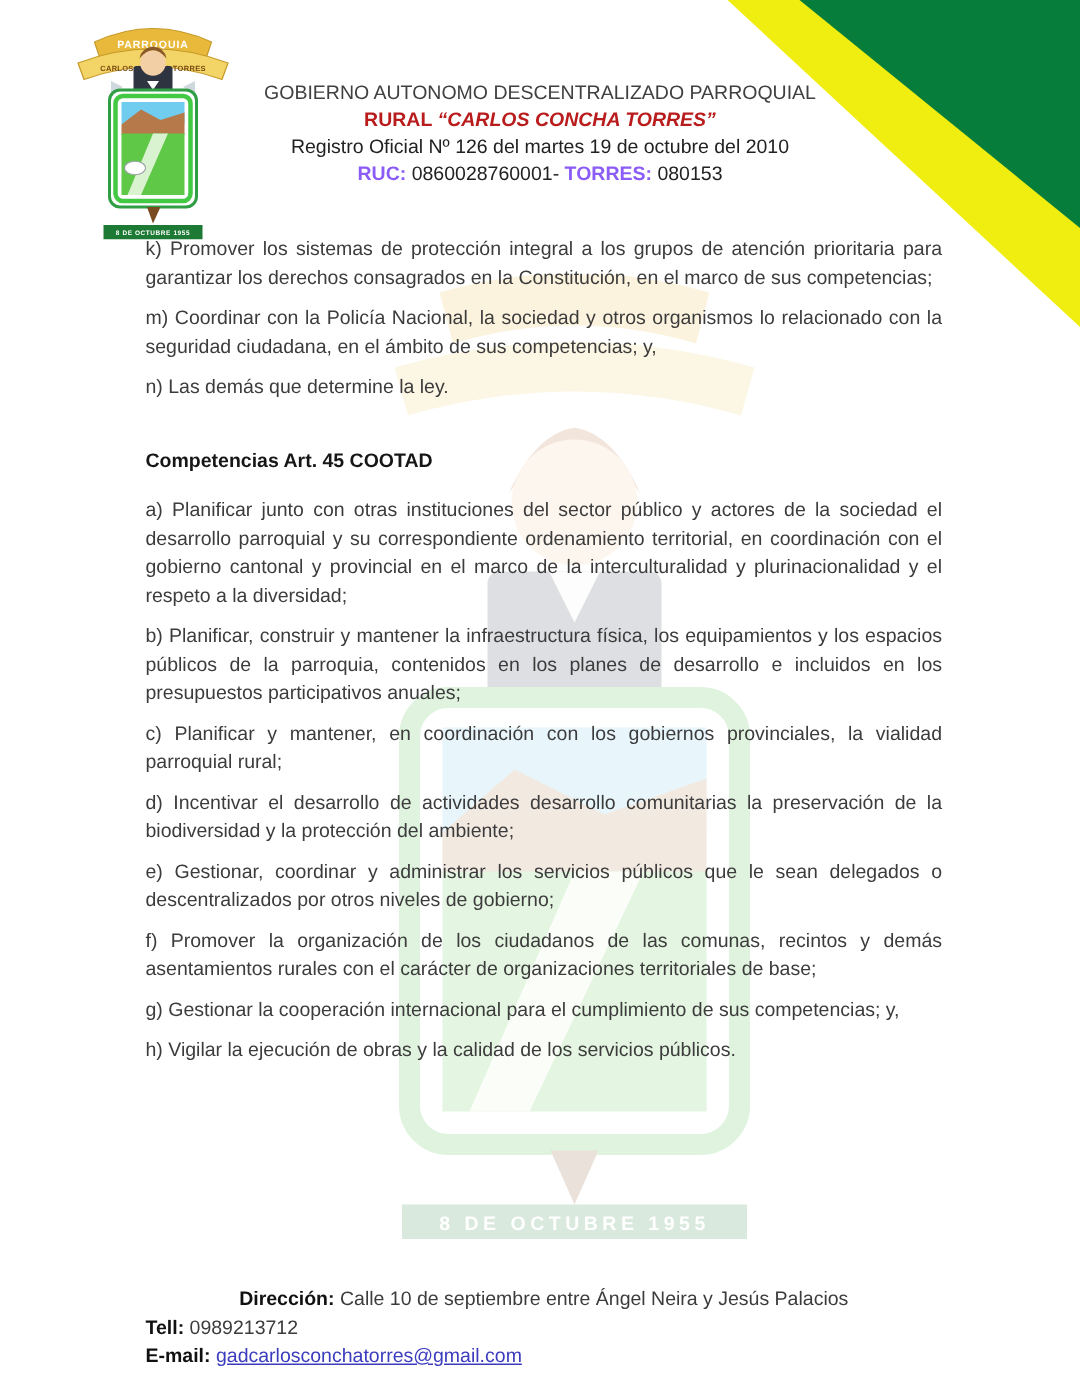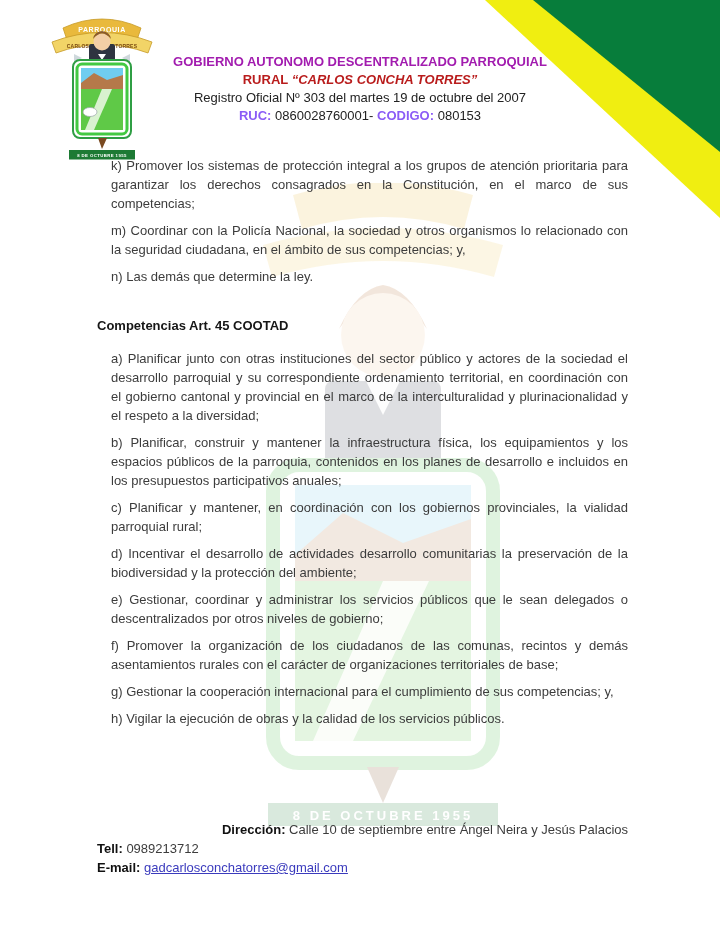"GOBIERNO AUTONOMO DESCENTRALIZADO" .header .h1 { color: #a21caf -> #404040; font-weight: bold -> normal }
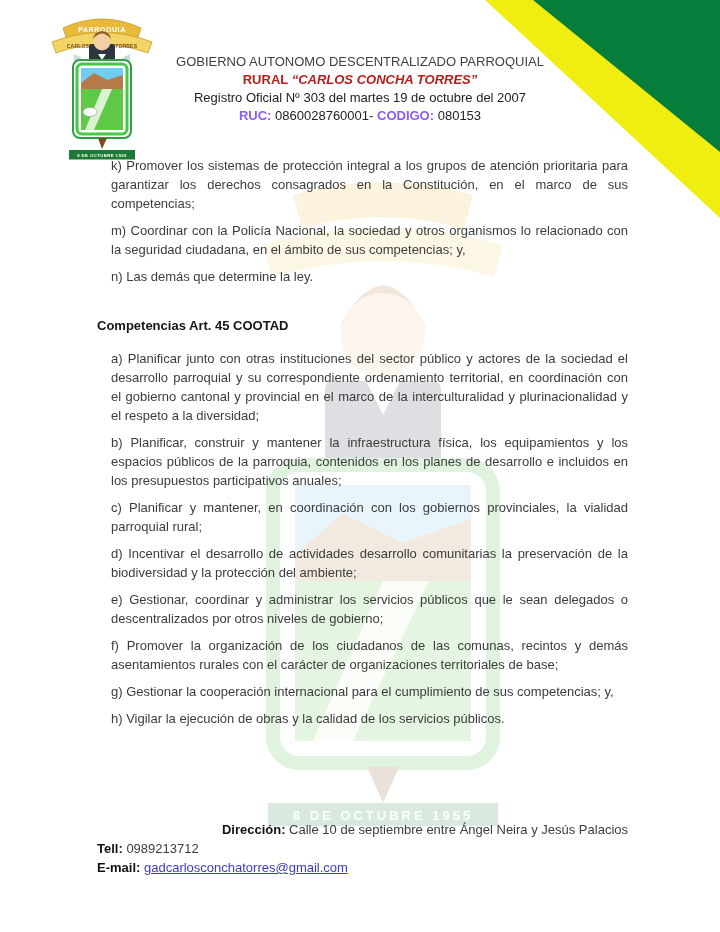"Registro Oficial Nº 303 del" div { text: 303 del martes 19 de octubre del 2007 -> 126 del martes 19 de octubre del 2010 }
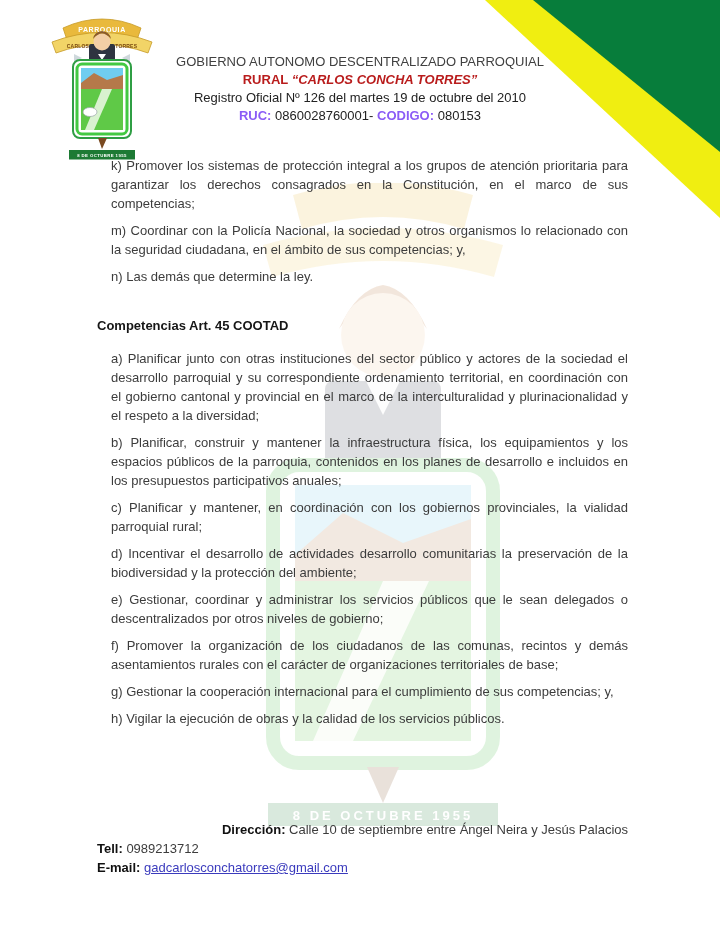"CODIGO:" b { text: CODIGO -> TORRES }
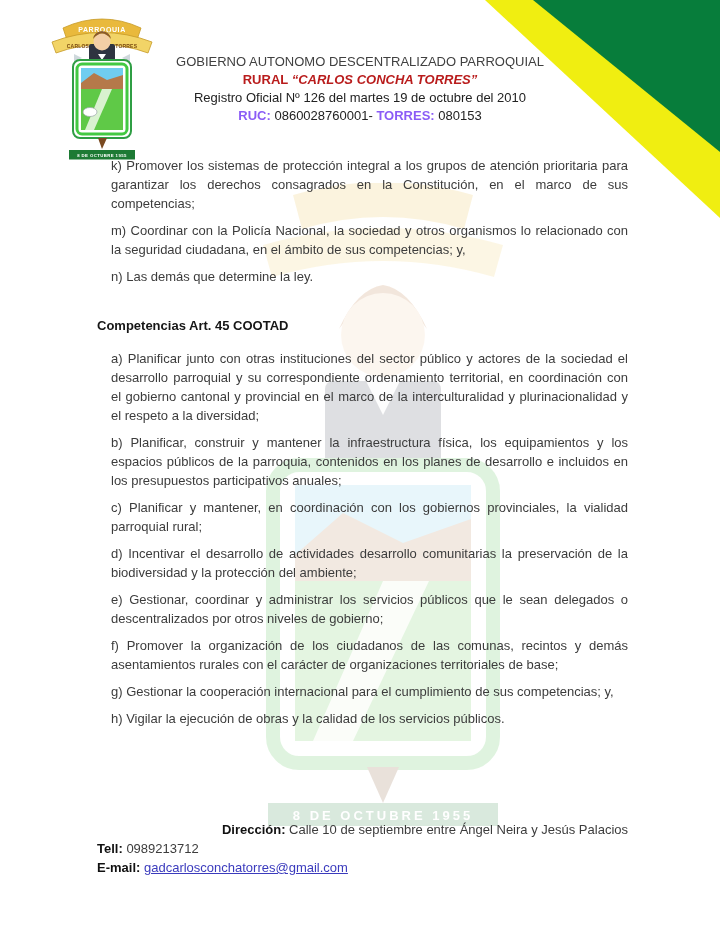"k) Promover los sistemas de" .content p { margin: 0 0 8px 14px -> 0 0 8px 0 }
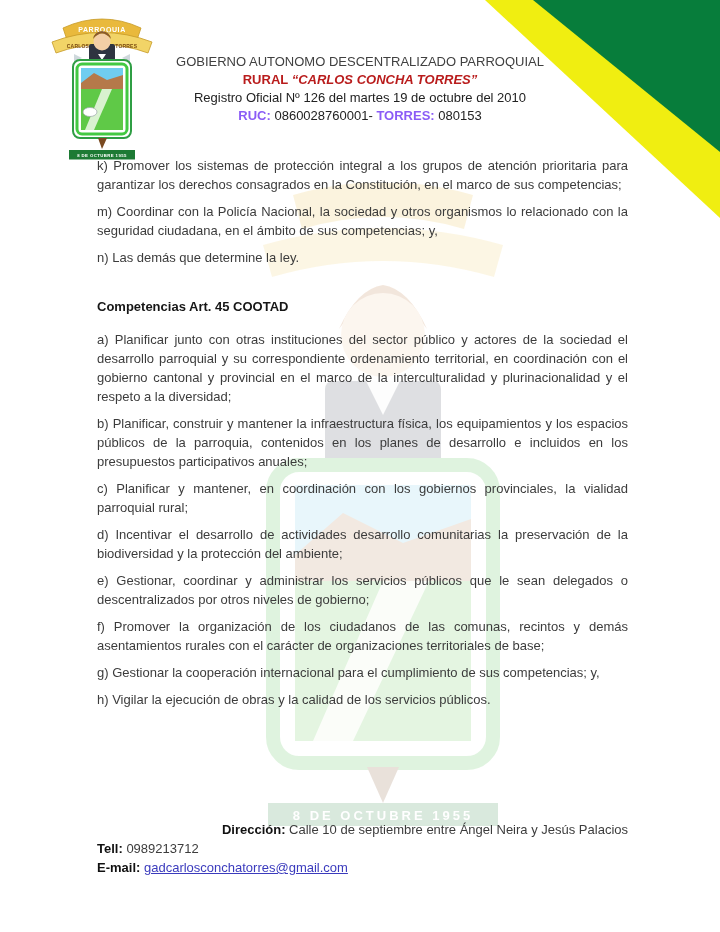"Dirección: Calle 10 de septiembre" .footer .line-left { margin-top: none -> 36px; text-align: right -> center }
